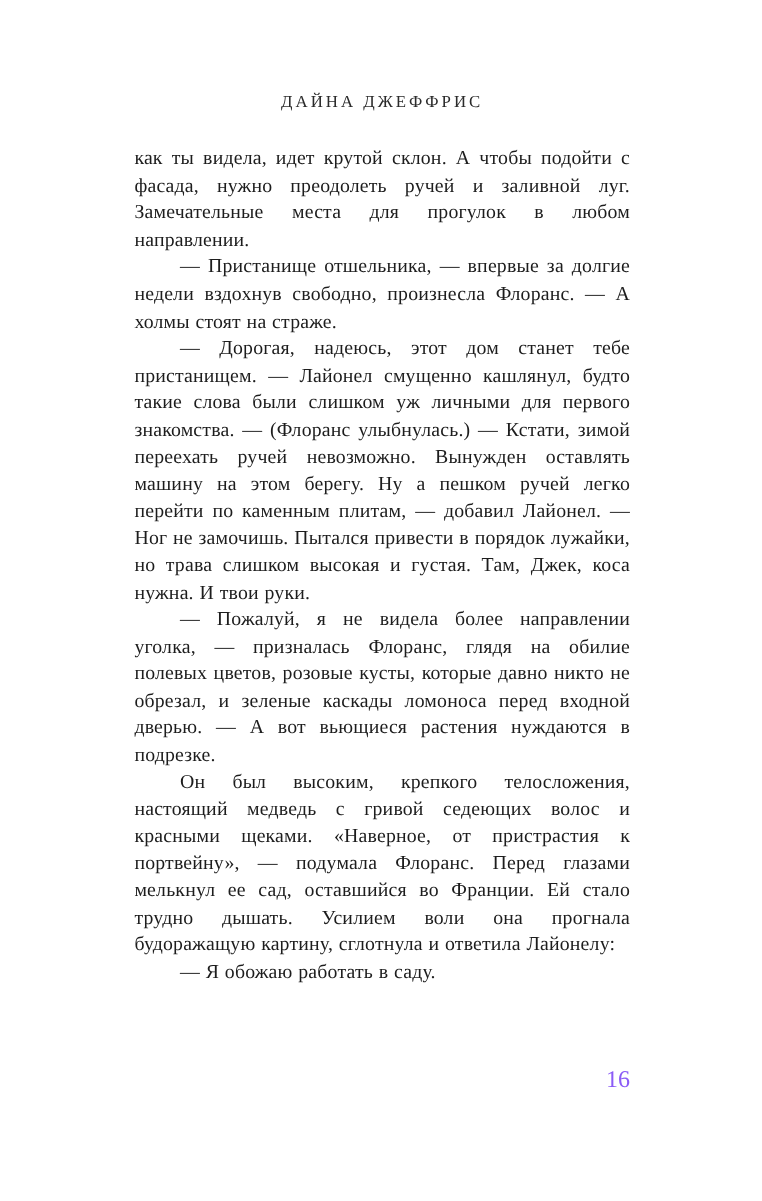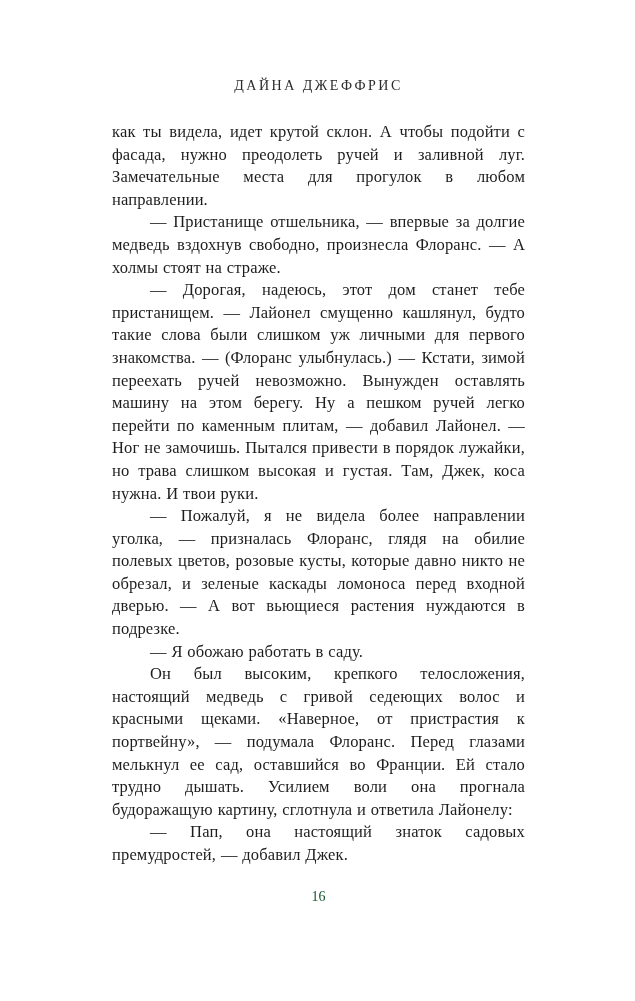"— Пристанище отшельника, — впервые" p { text: медведь -> недели }
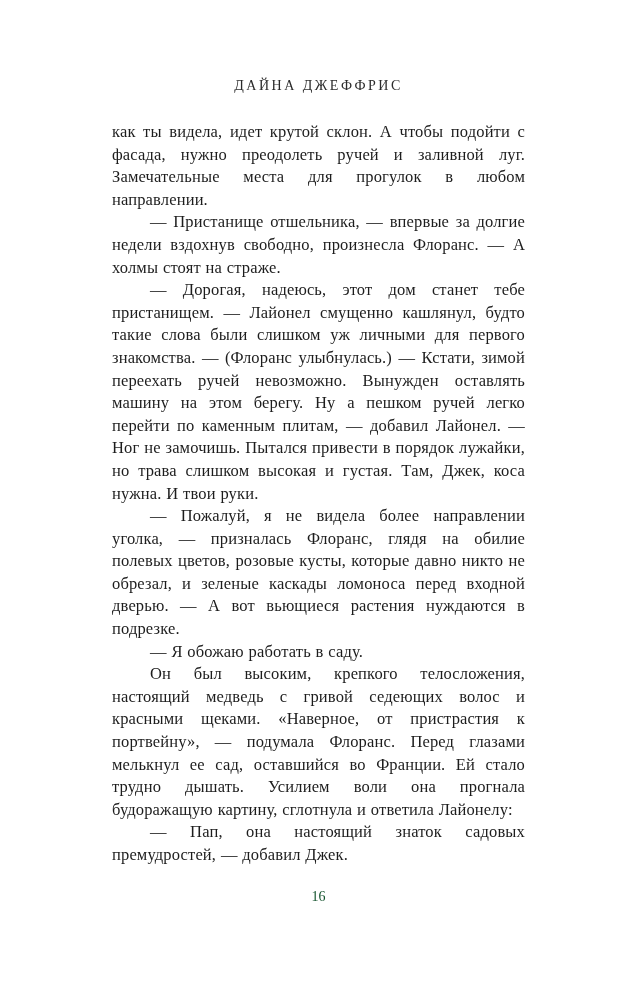"— Я обожаю работать в" p { order: before "Он был высоким, крепкого телосложения," -> after "Он был высоким, крепкого телосложения," }
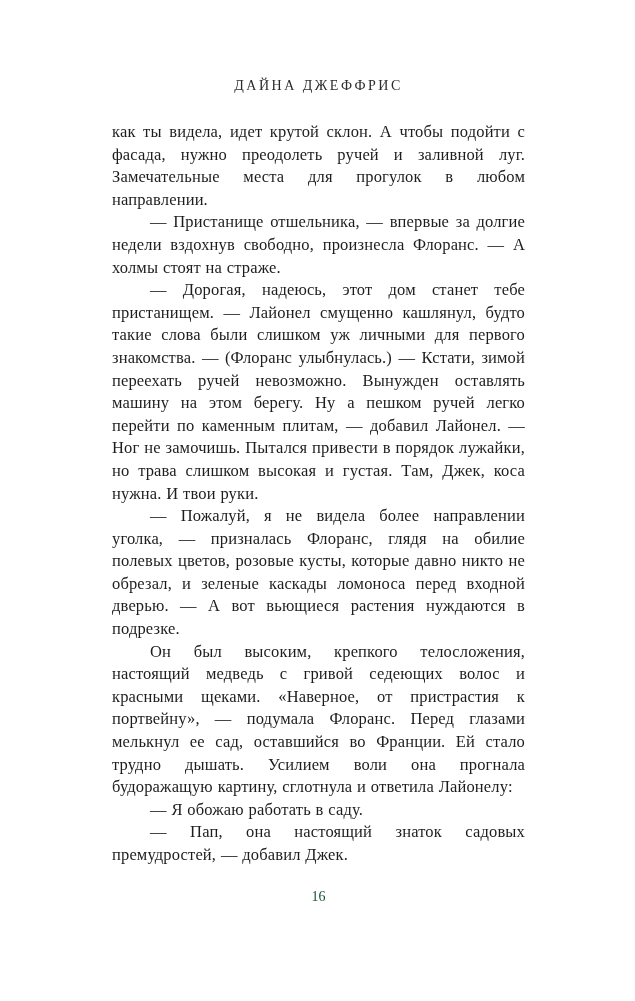"— Пап, она настоящий знаток" p { html: <p>— Пап, она настоящий знаток садовых премудростей, — добавил Джек.</p> -> none }
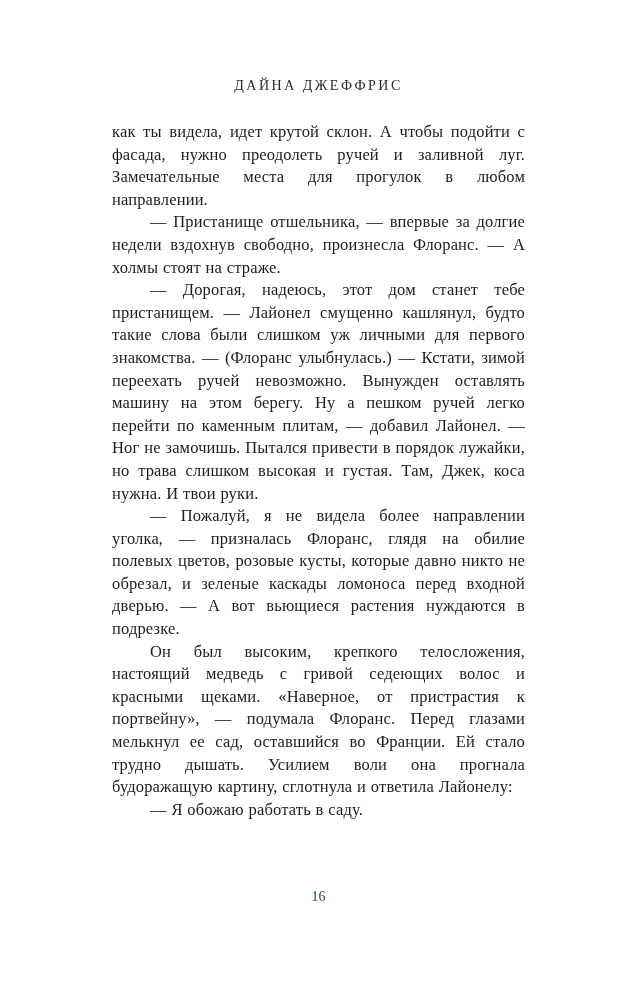"16" .page-number { color: #14532d -> #8b5cf6; font-size: 14px -> 20px; text-align: center -> right }
